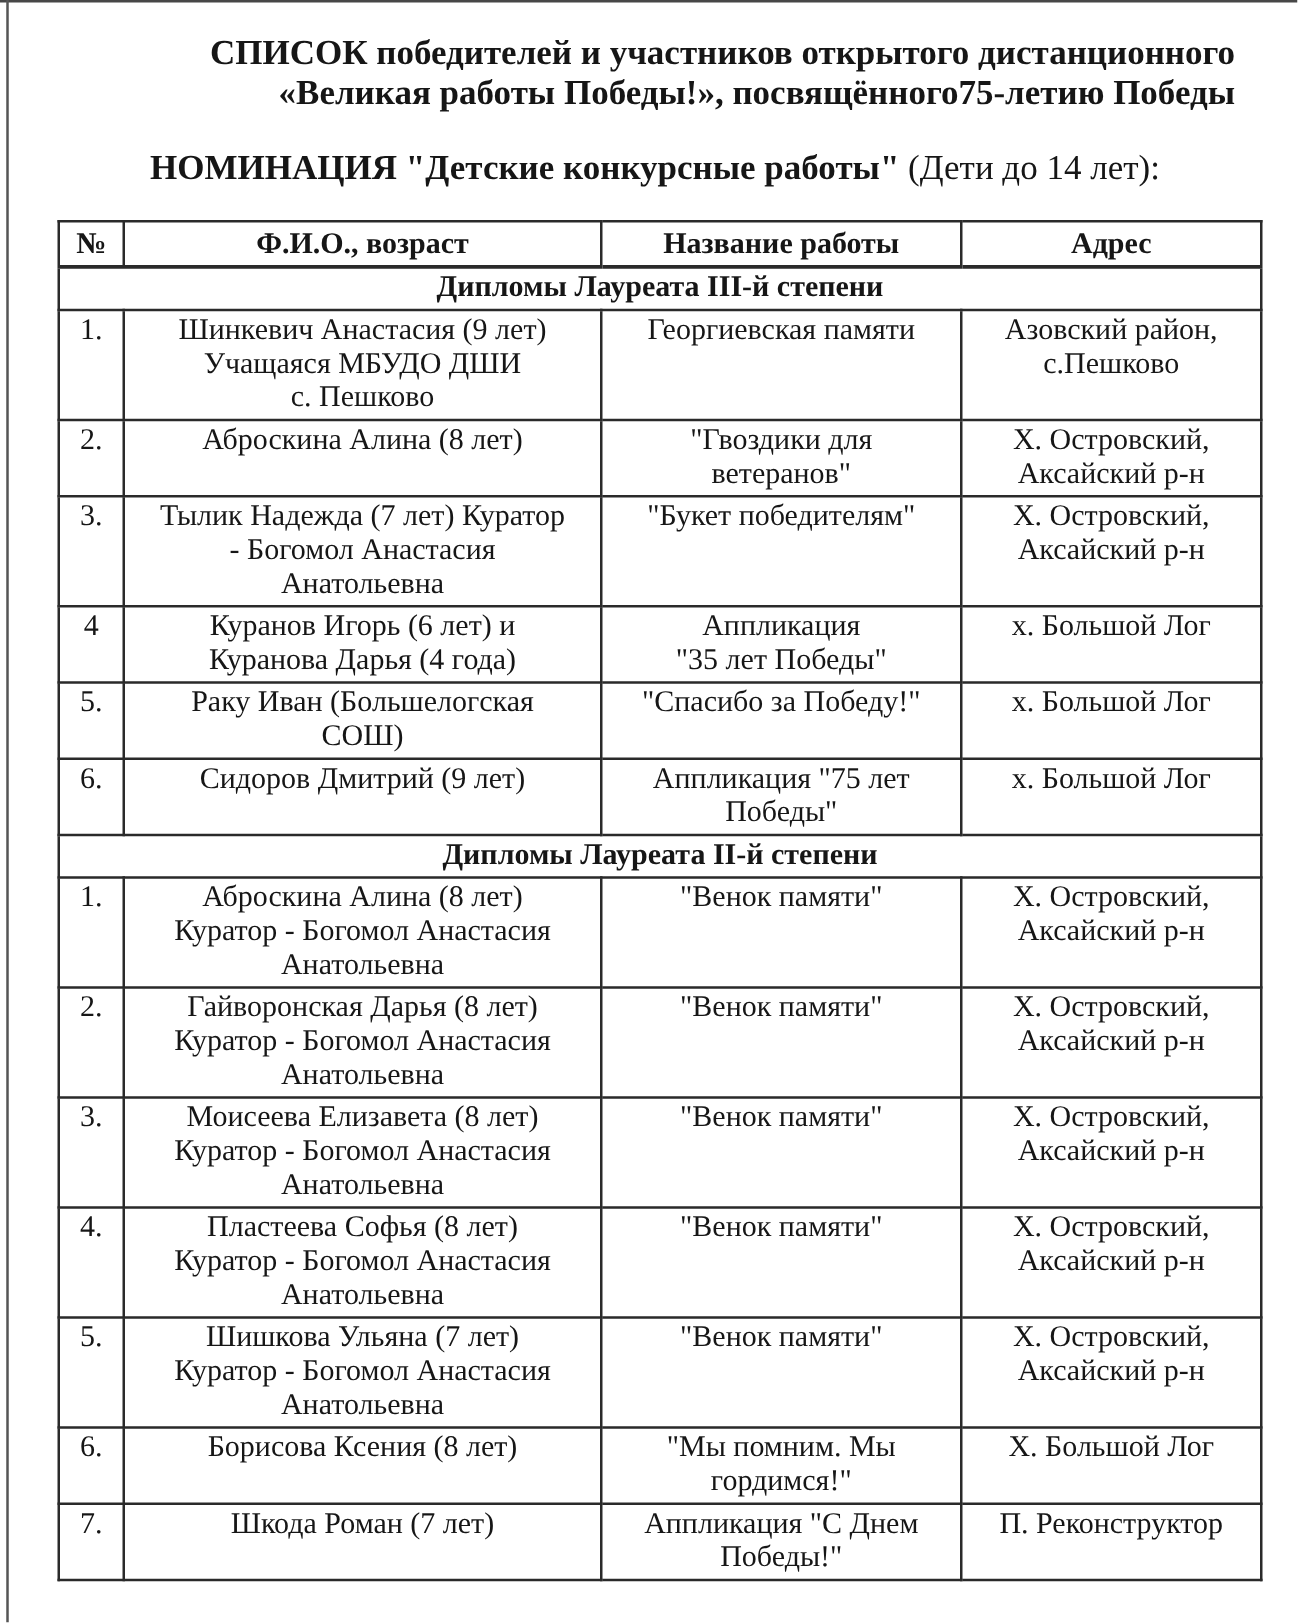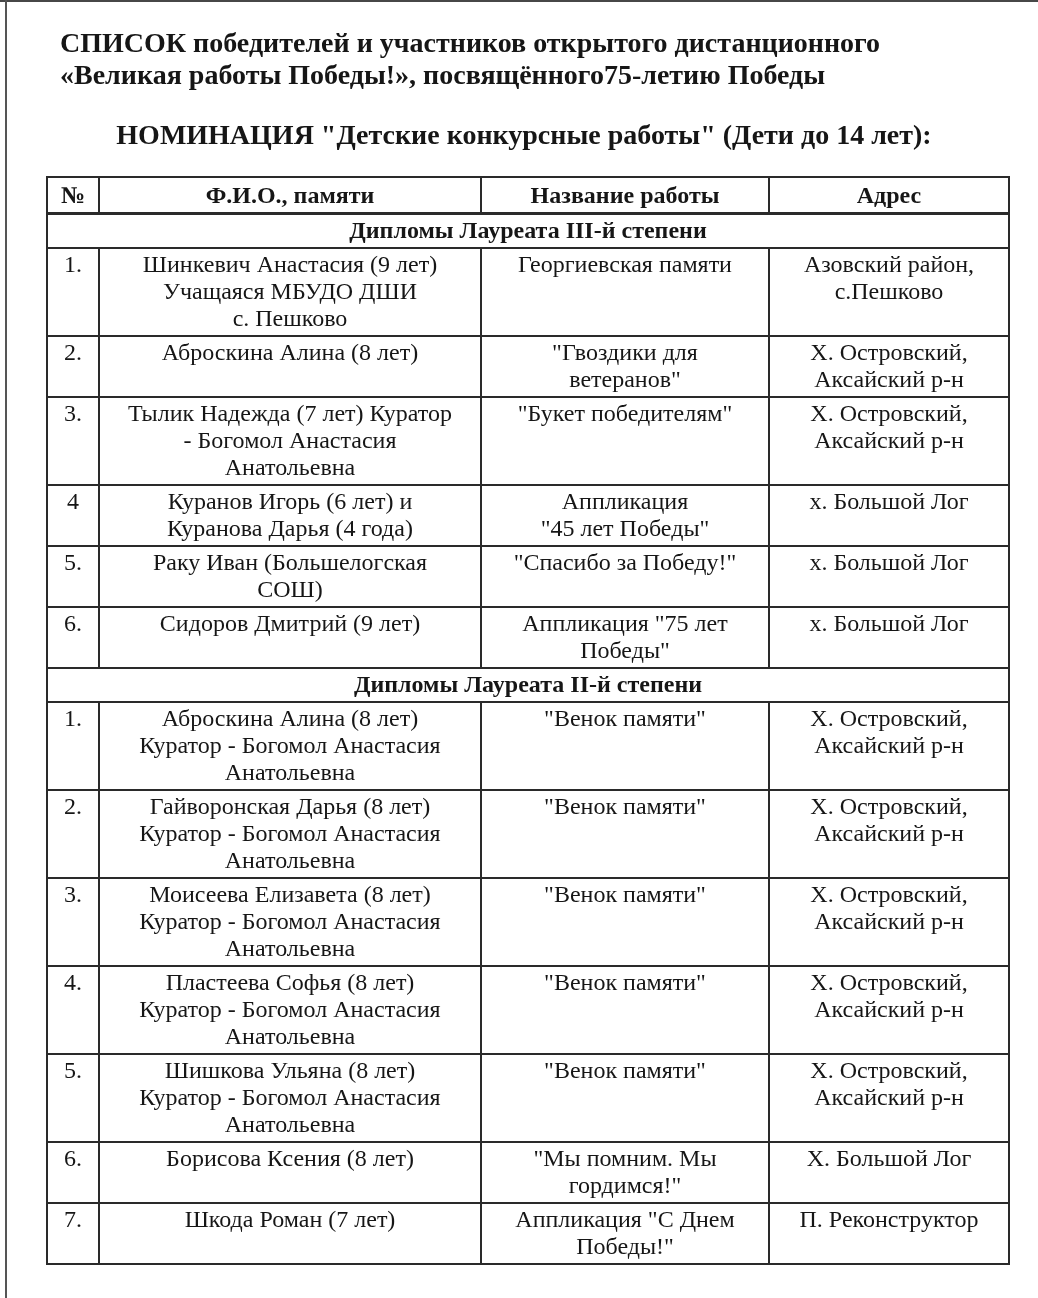"СПИСОК победителей и участников" .title-block { text-align: left -> right }
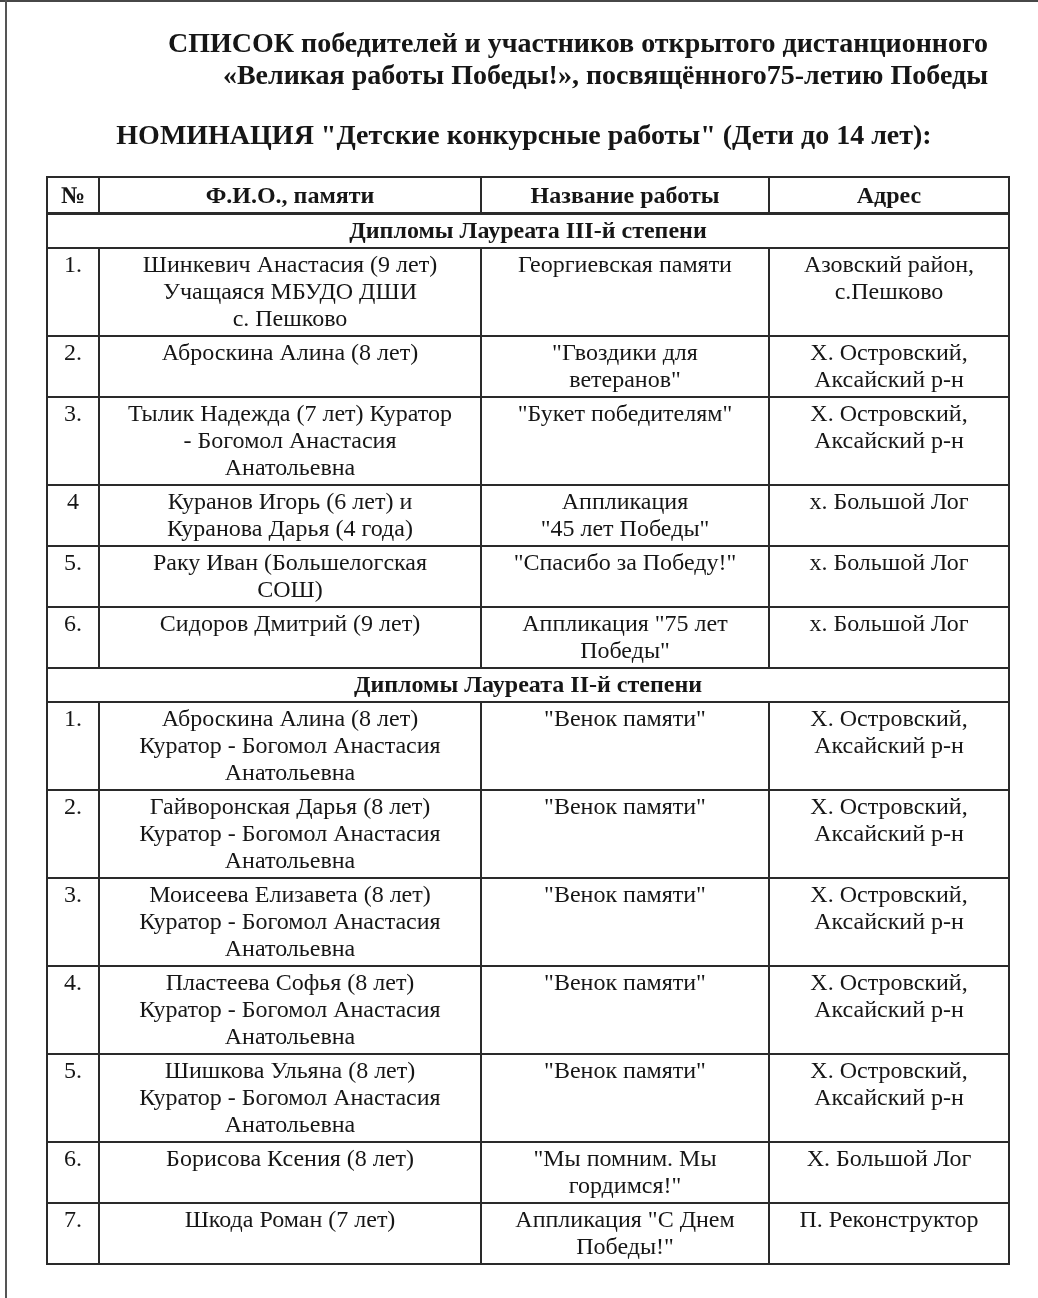"(Дети до 14 лет):" .nomination .normal-part { font-weight: bold -> normal }
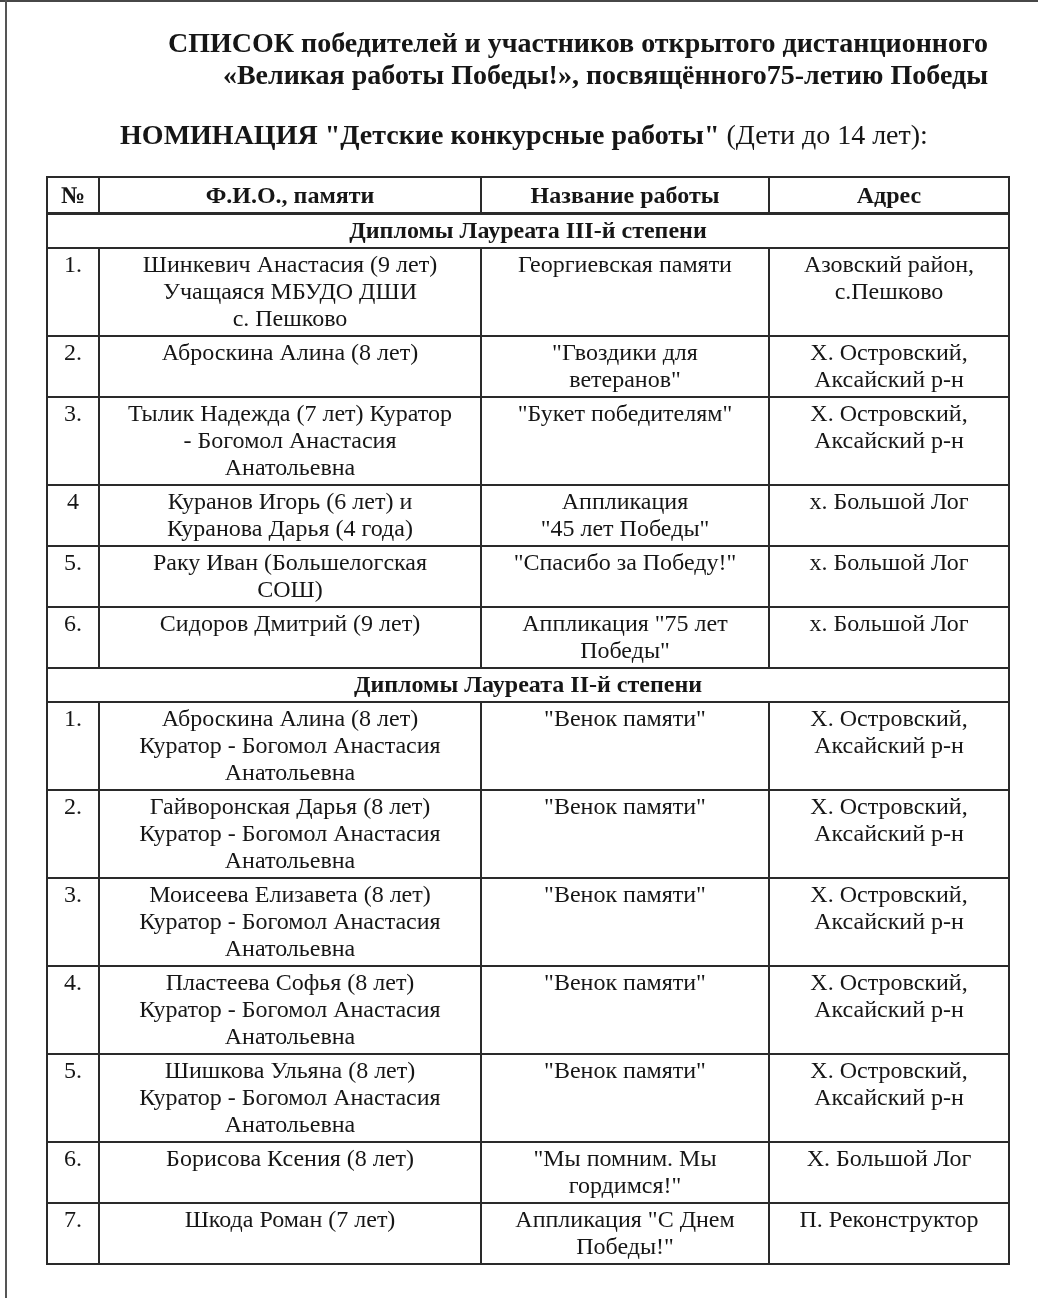"Ф.И.О., памяти" th { text: памяти -> возраст }
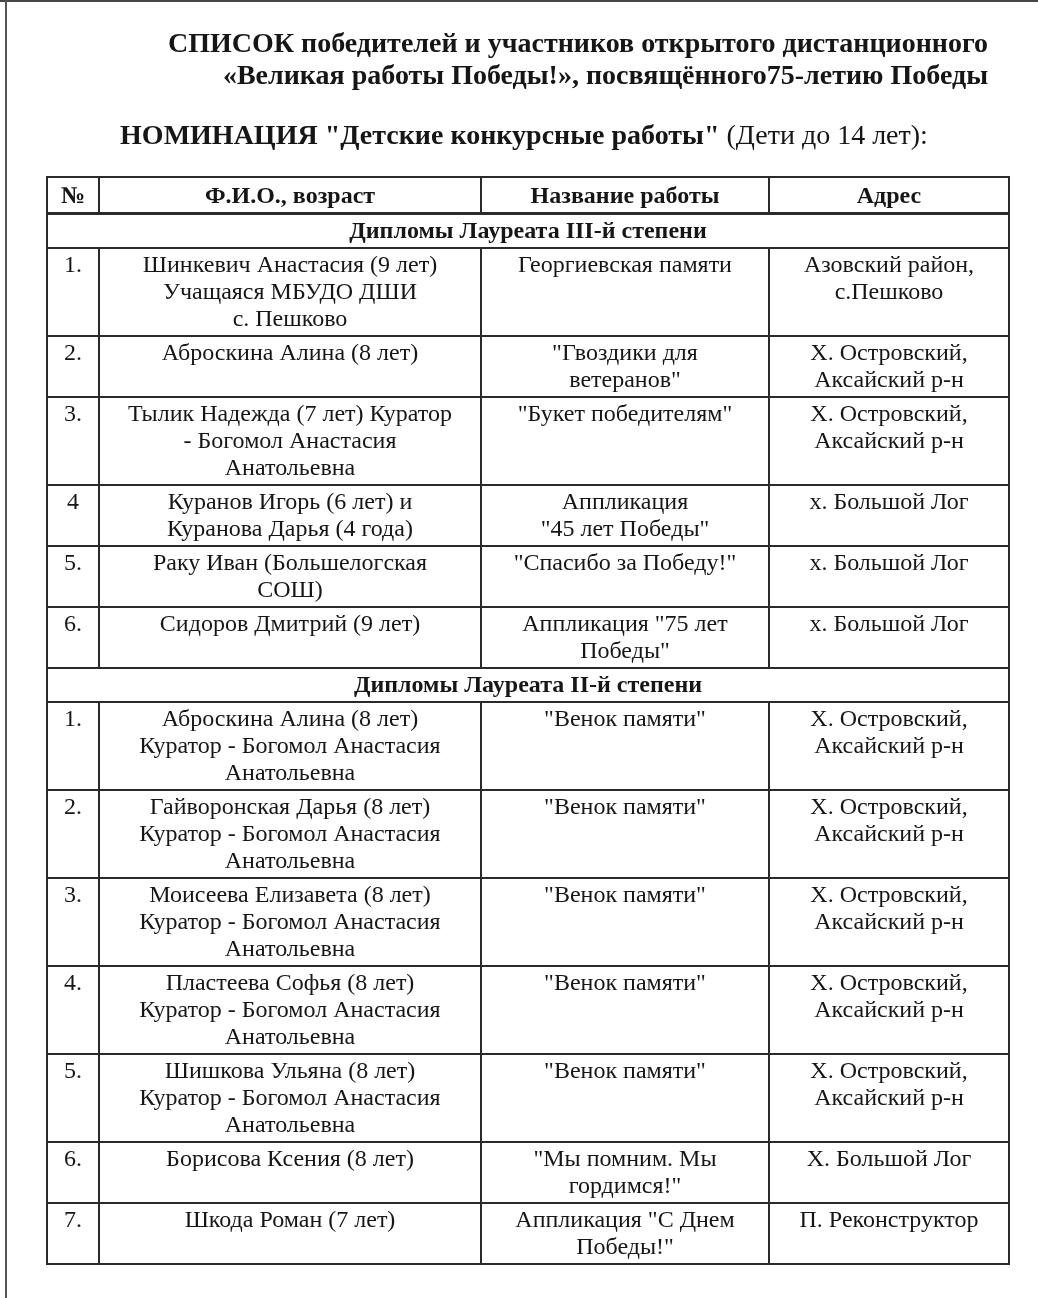"Аппликация" td { text: 45 -> 35 }
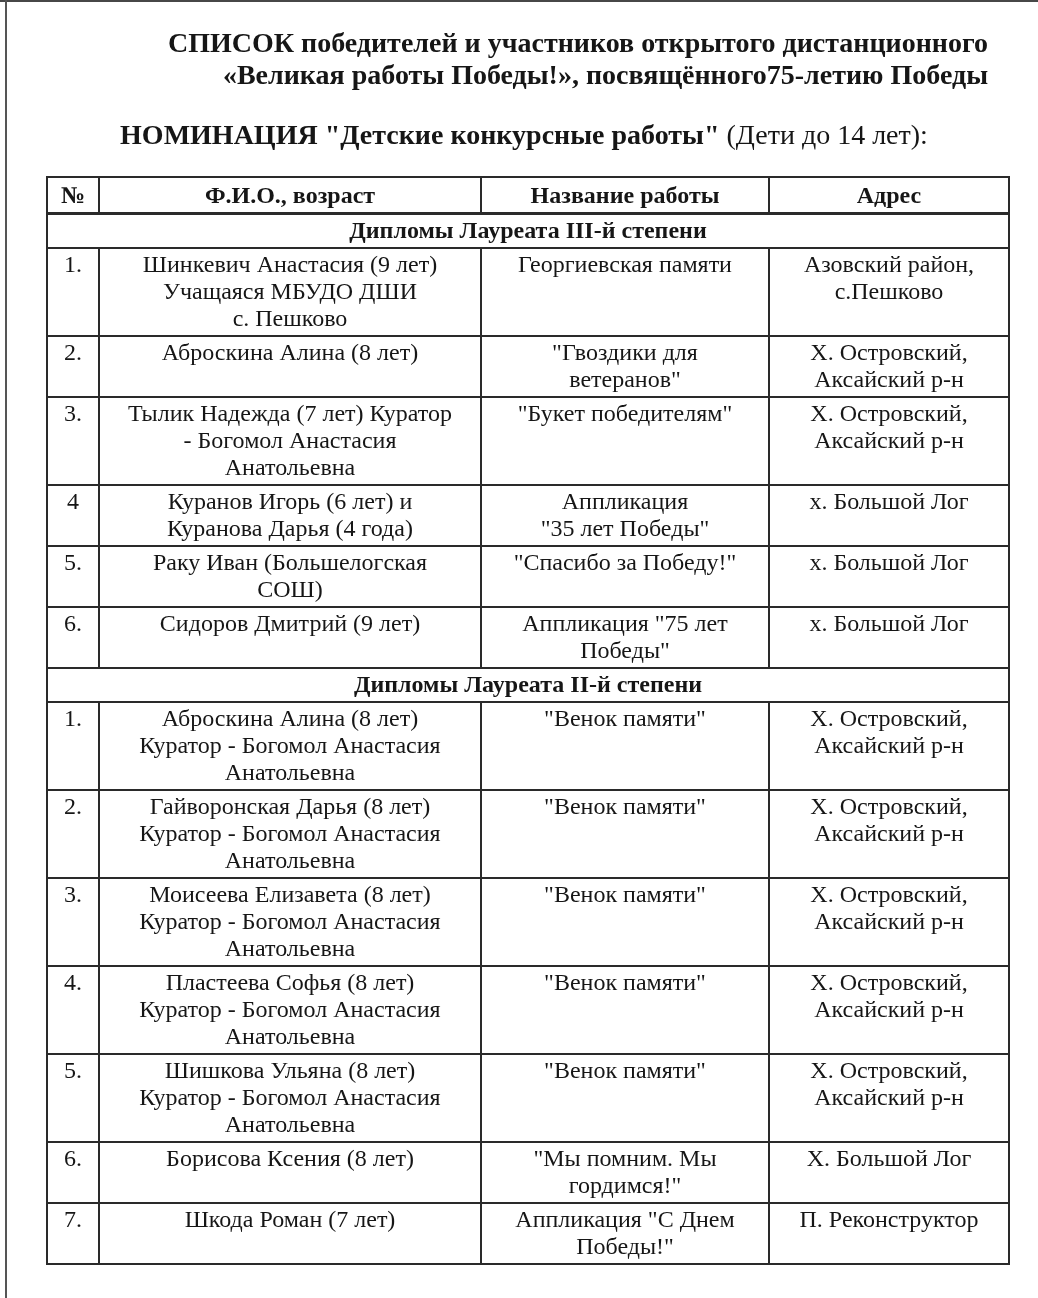"Шишкова Ульяна (8 лет)" td { text: 8 -> 7 }
